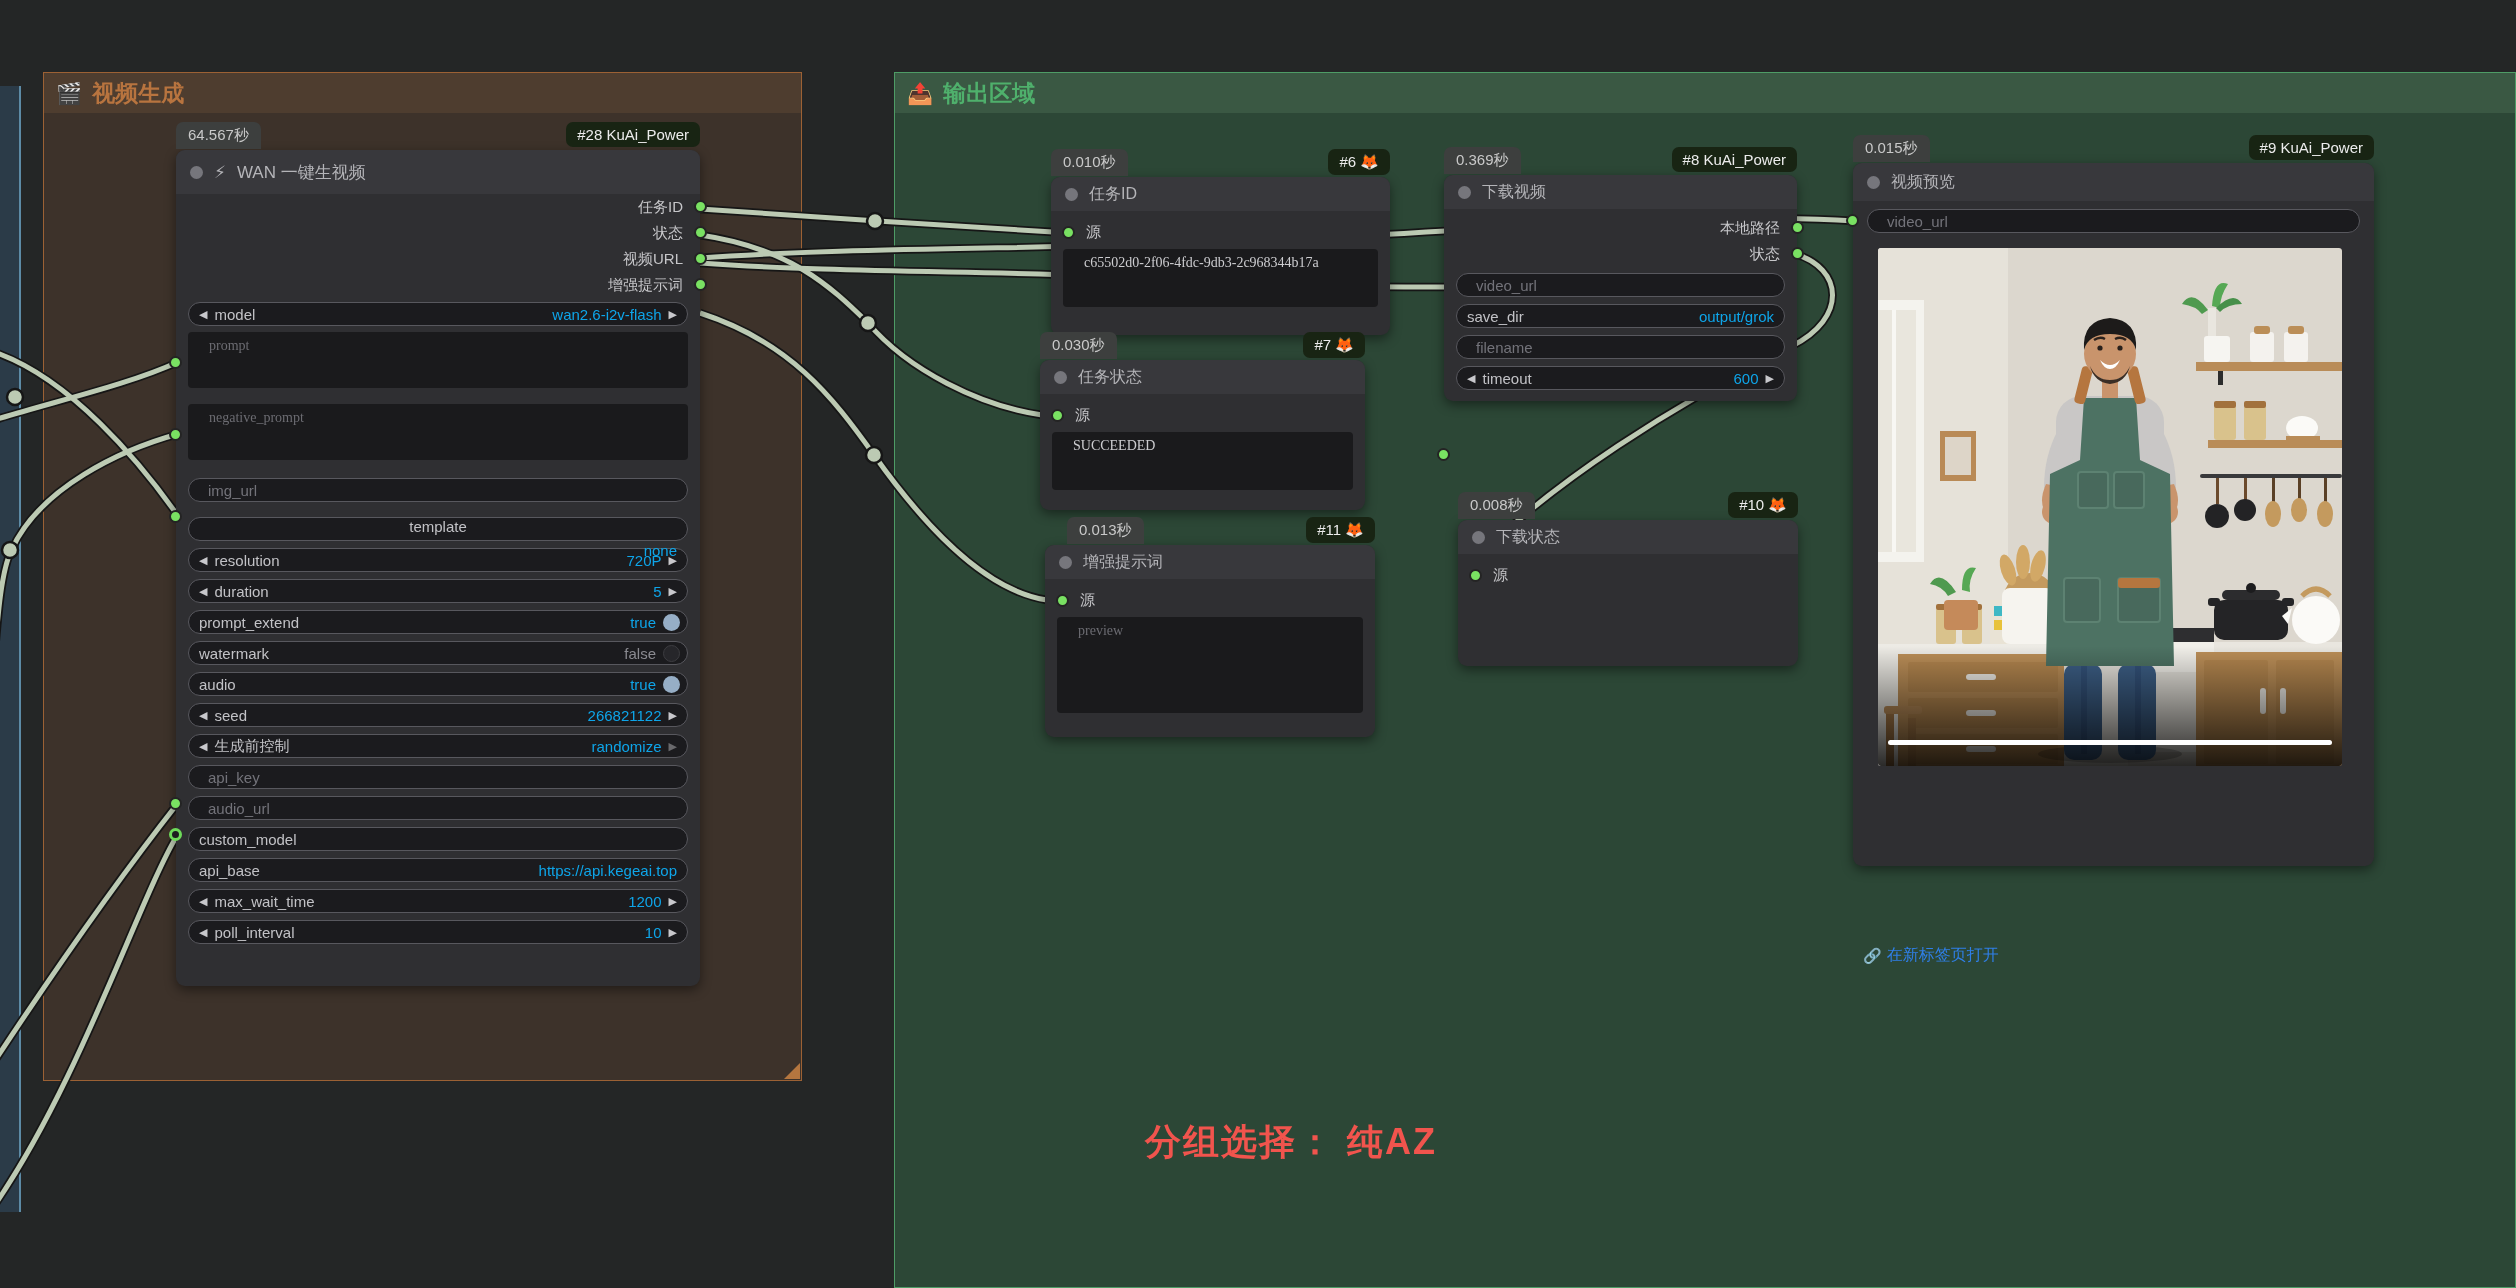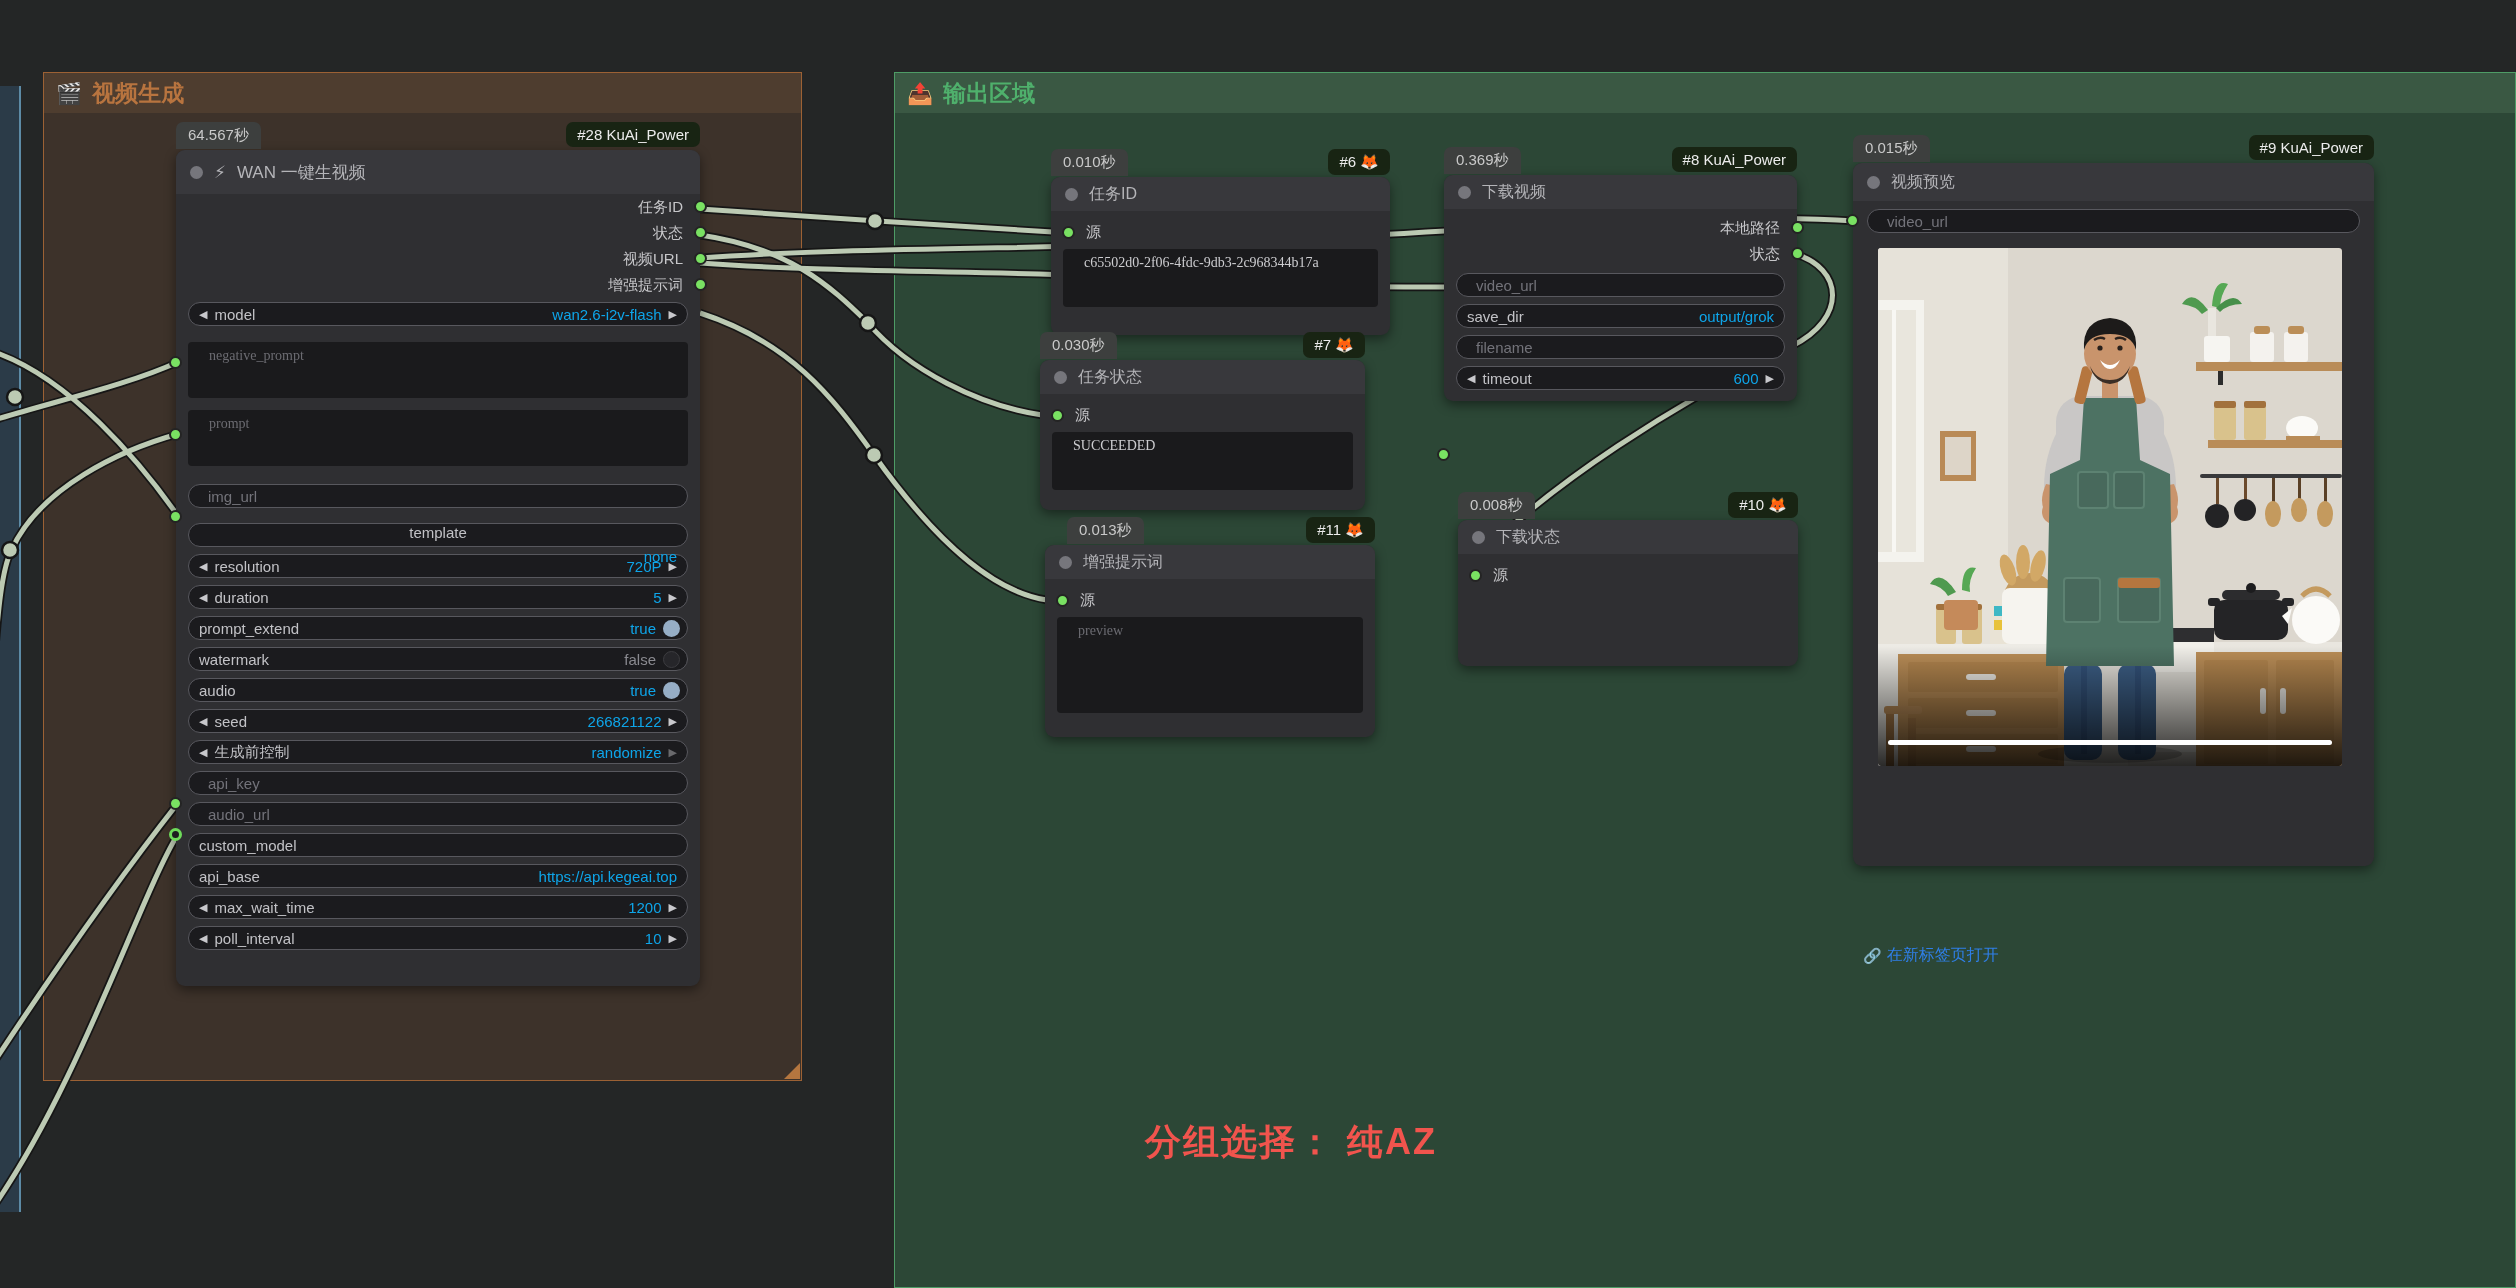"negative_prompt" textarea.ta { order: before "prompt" -> after "prompt" }
